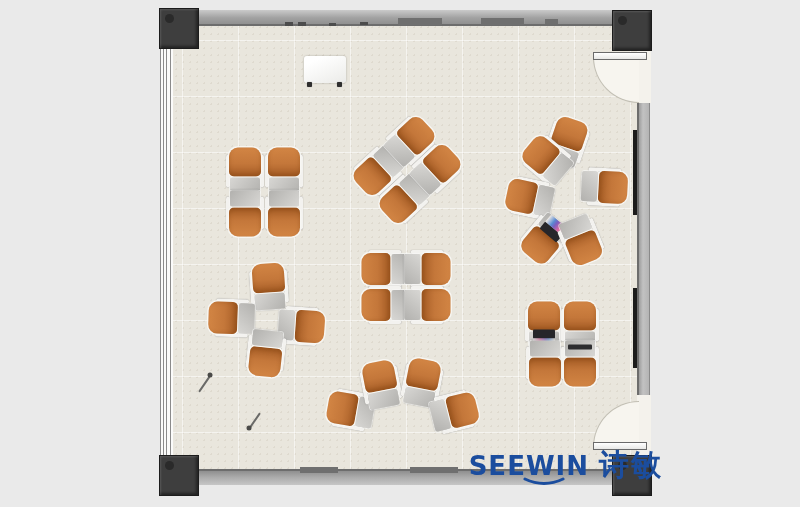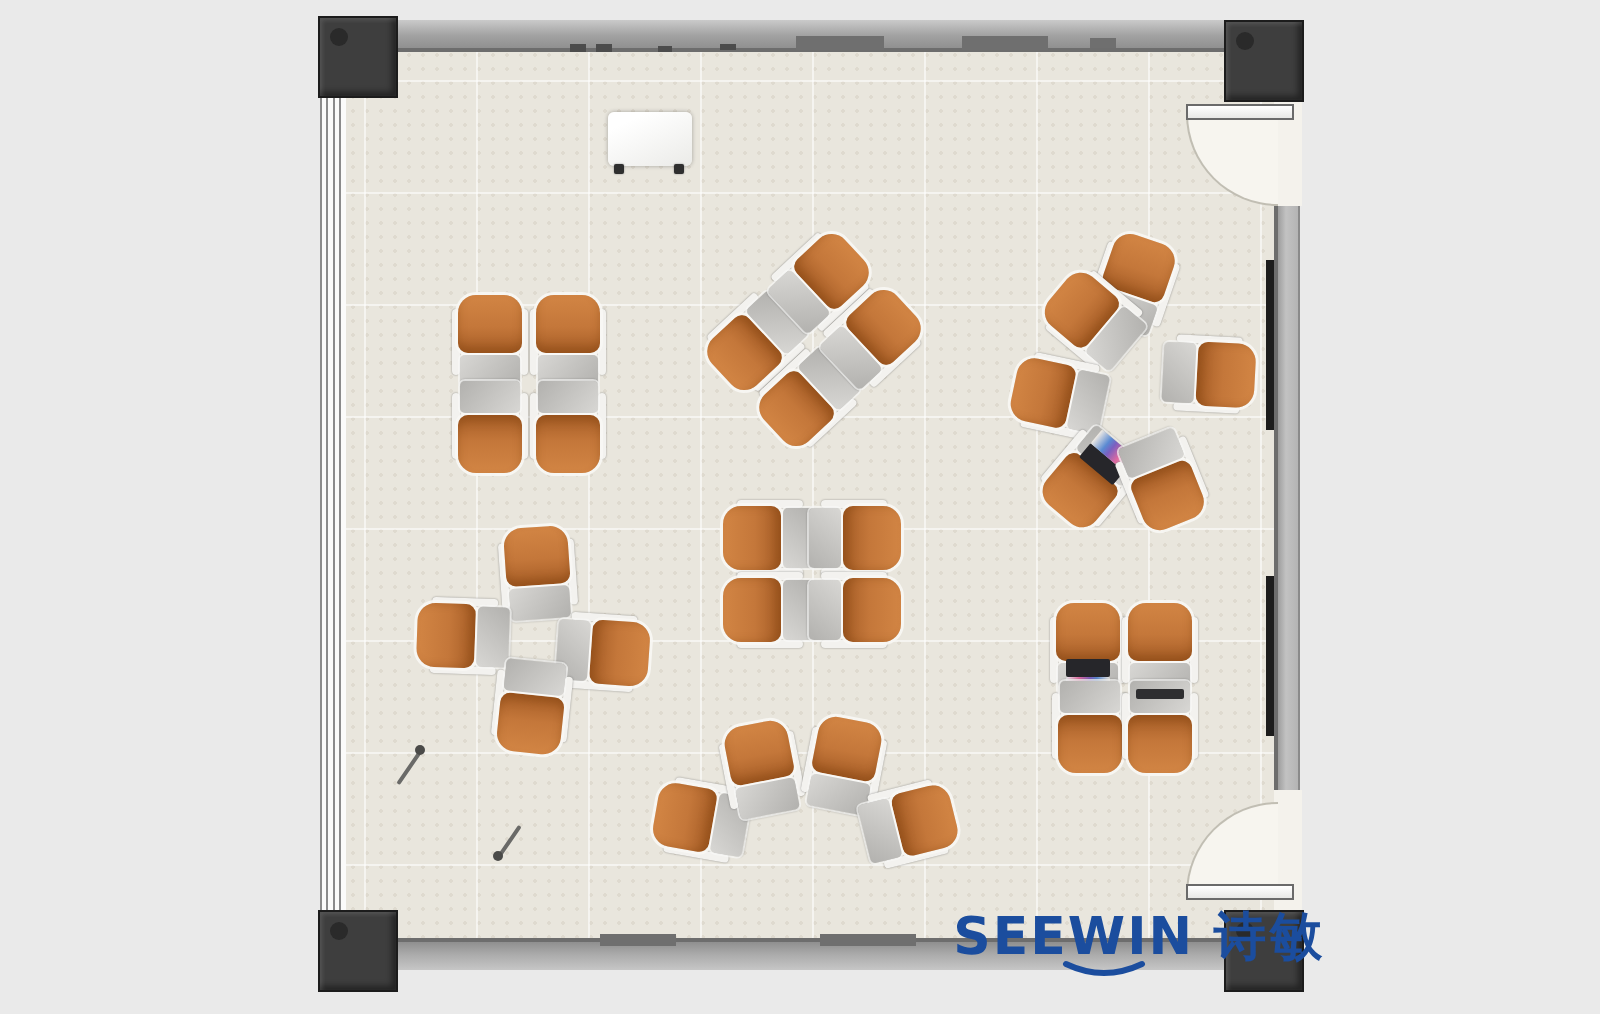"诗敏" .logo .cjk { font-size: 26px -> 30px }
